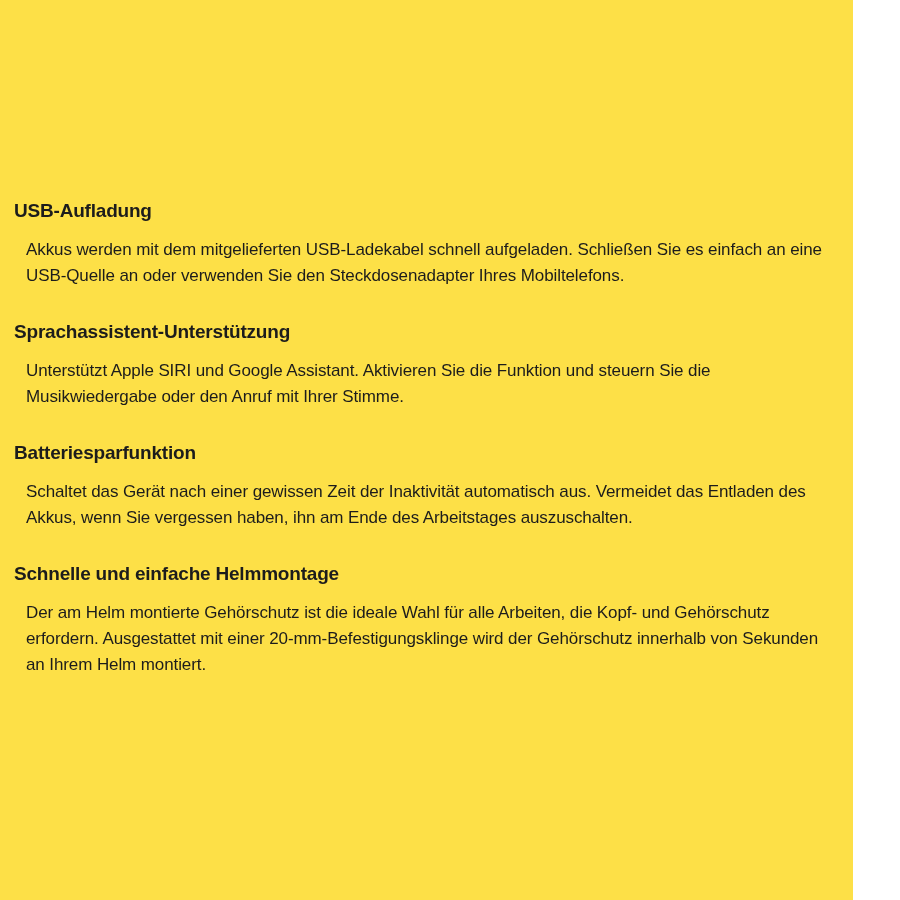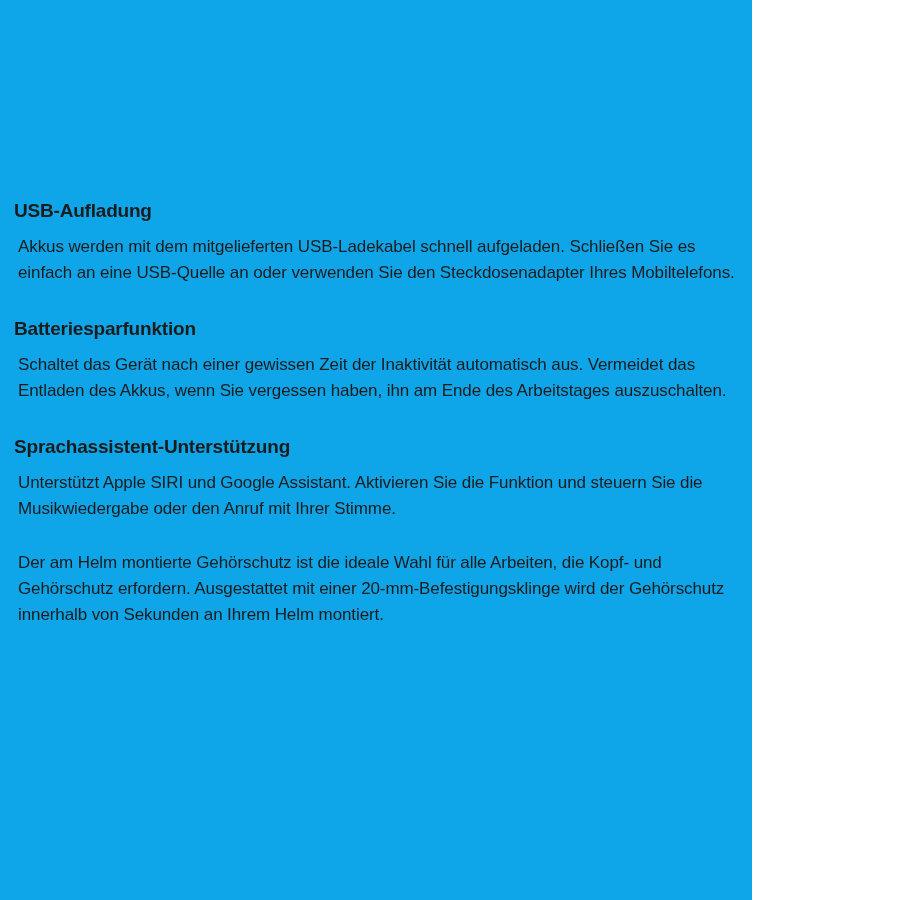"USB-Aufladung" .page { background: #0ea5e9 -> #fde047; width: 752px -> 853px }
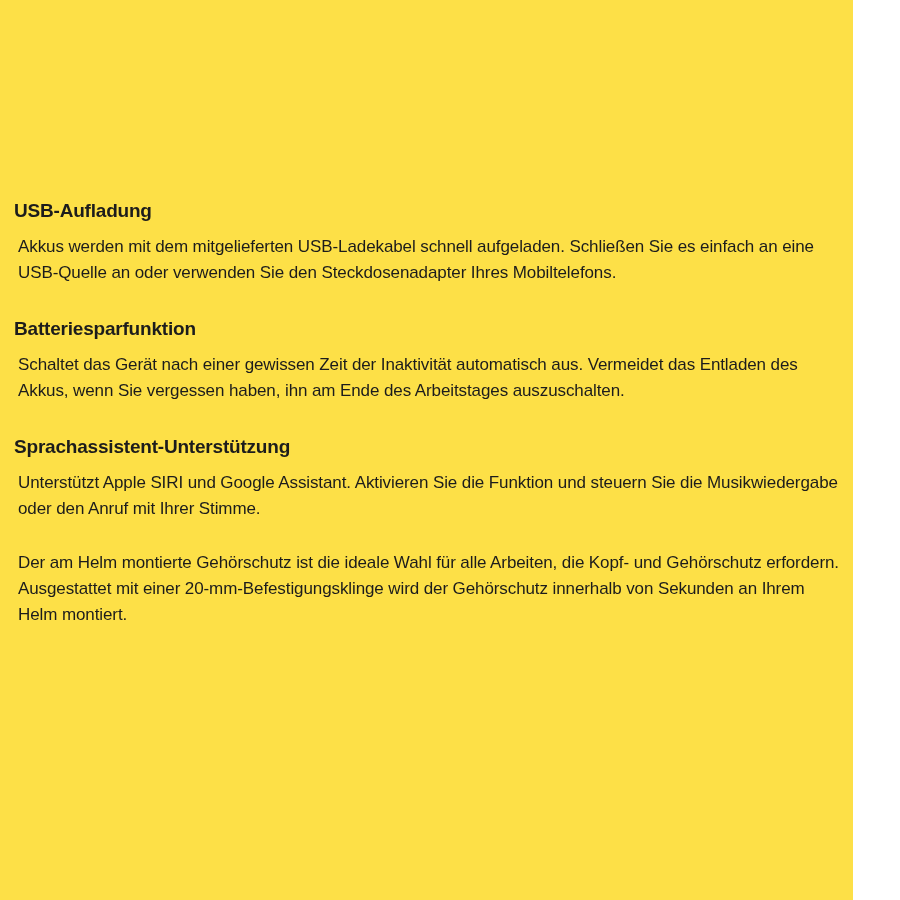"Akkus werden mit dem mitgelieferten" .section-body { margin: 4px -> 12px }
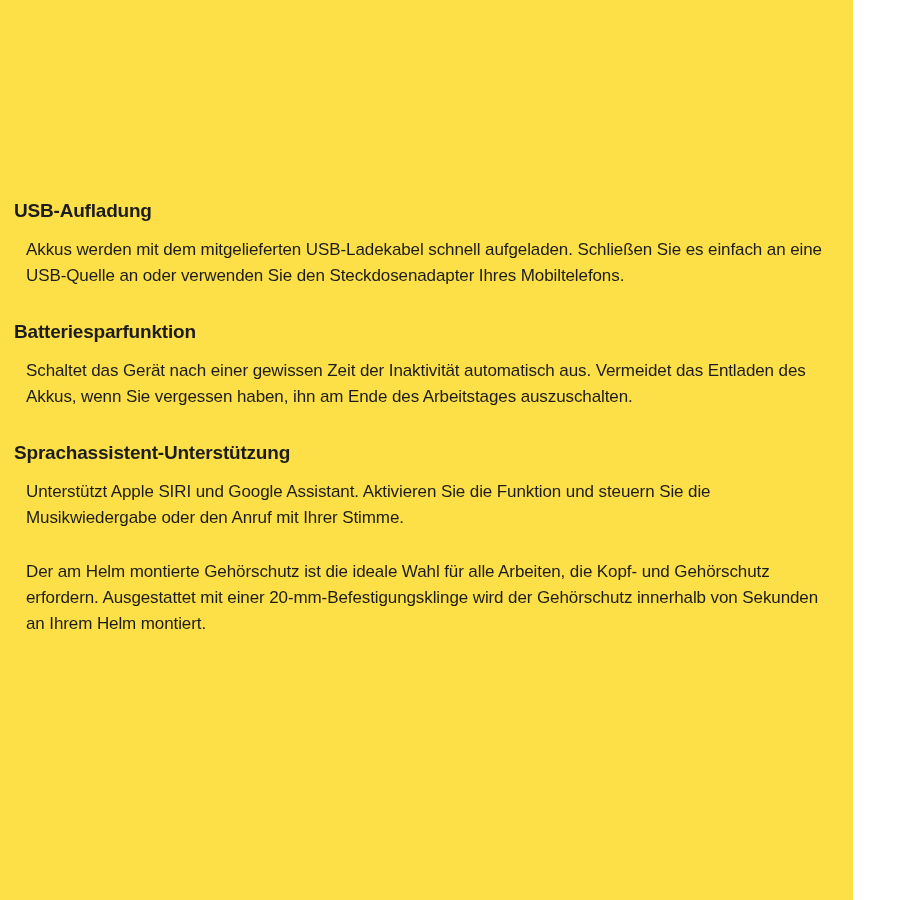"Batteriesparfunktion" section.section { order: before "Sprachassistent-Unterstützung" -> after "Sprachassistent-Unterstützung" }
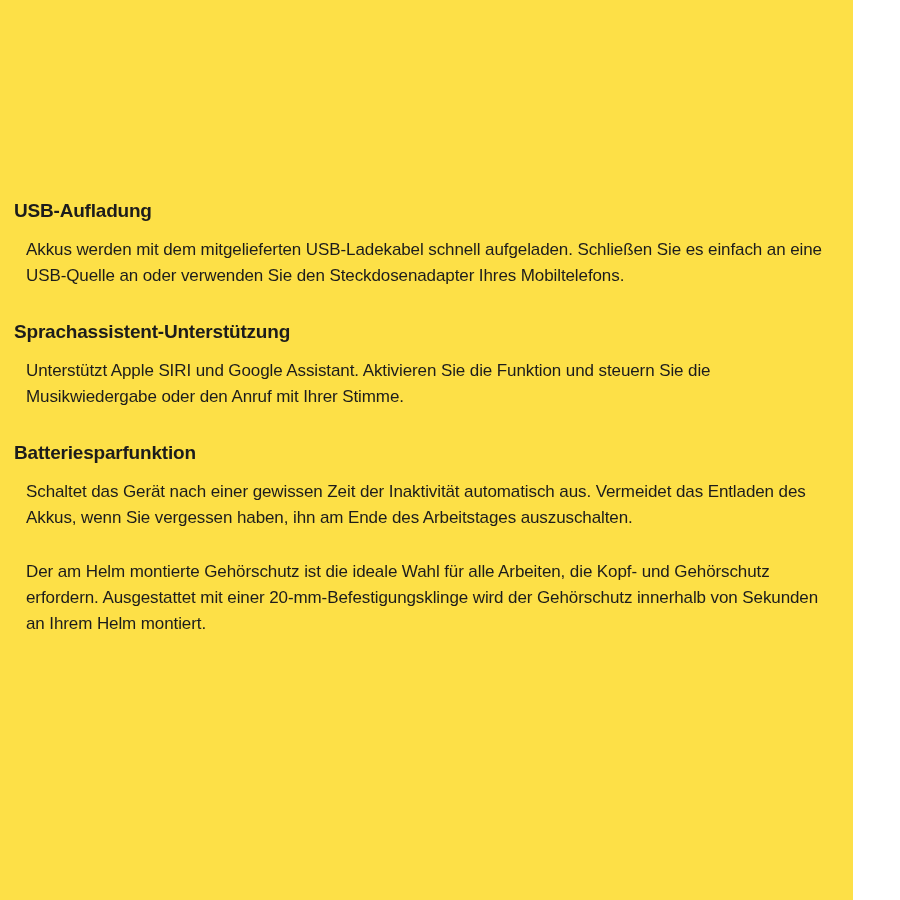"Schnelle und einfache Helmmontage" h2.section-heading { html: none -> <h2>Schnelle und einfache Helmmontage</h2> }
